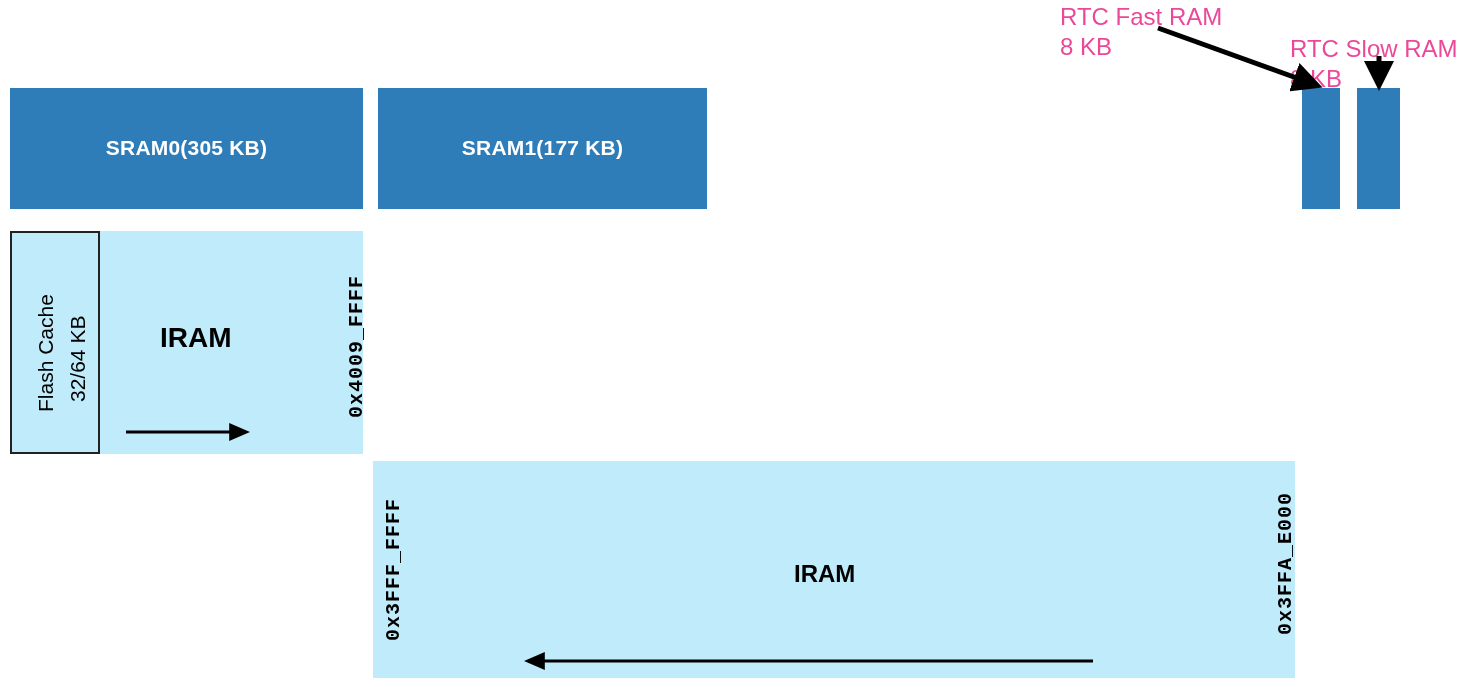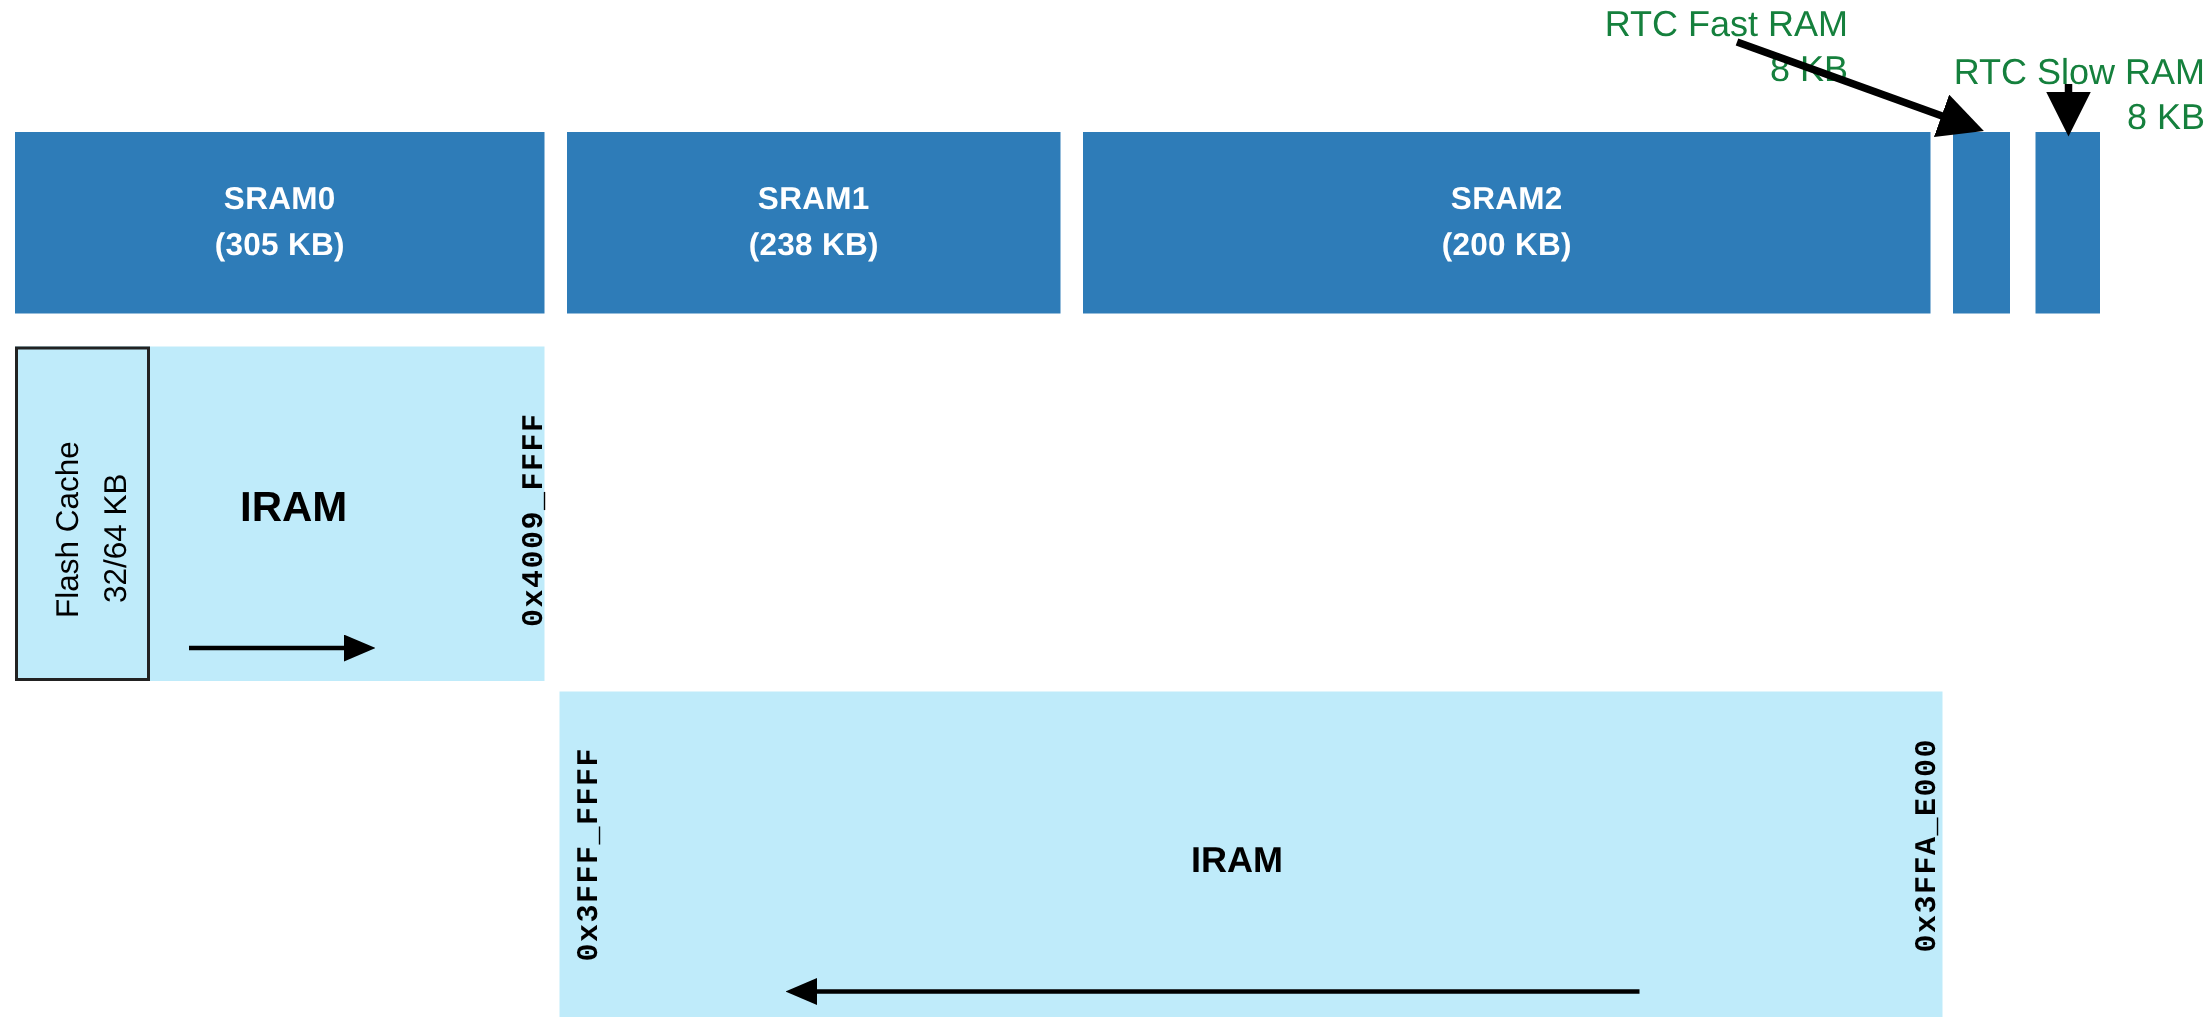"RTC Fast RAM" .callout { color: #15803d -> #ec4899; text-align: right -> left }
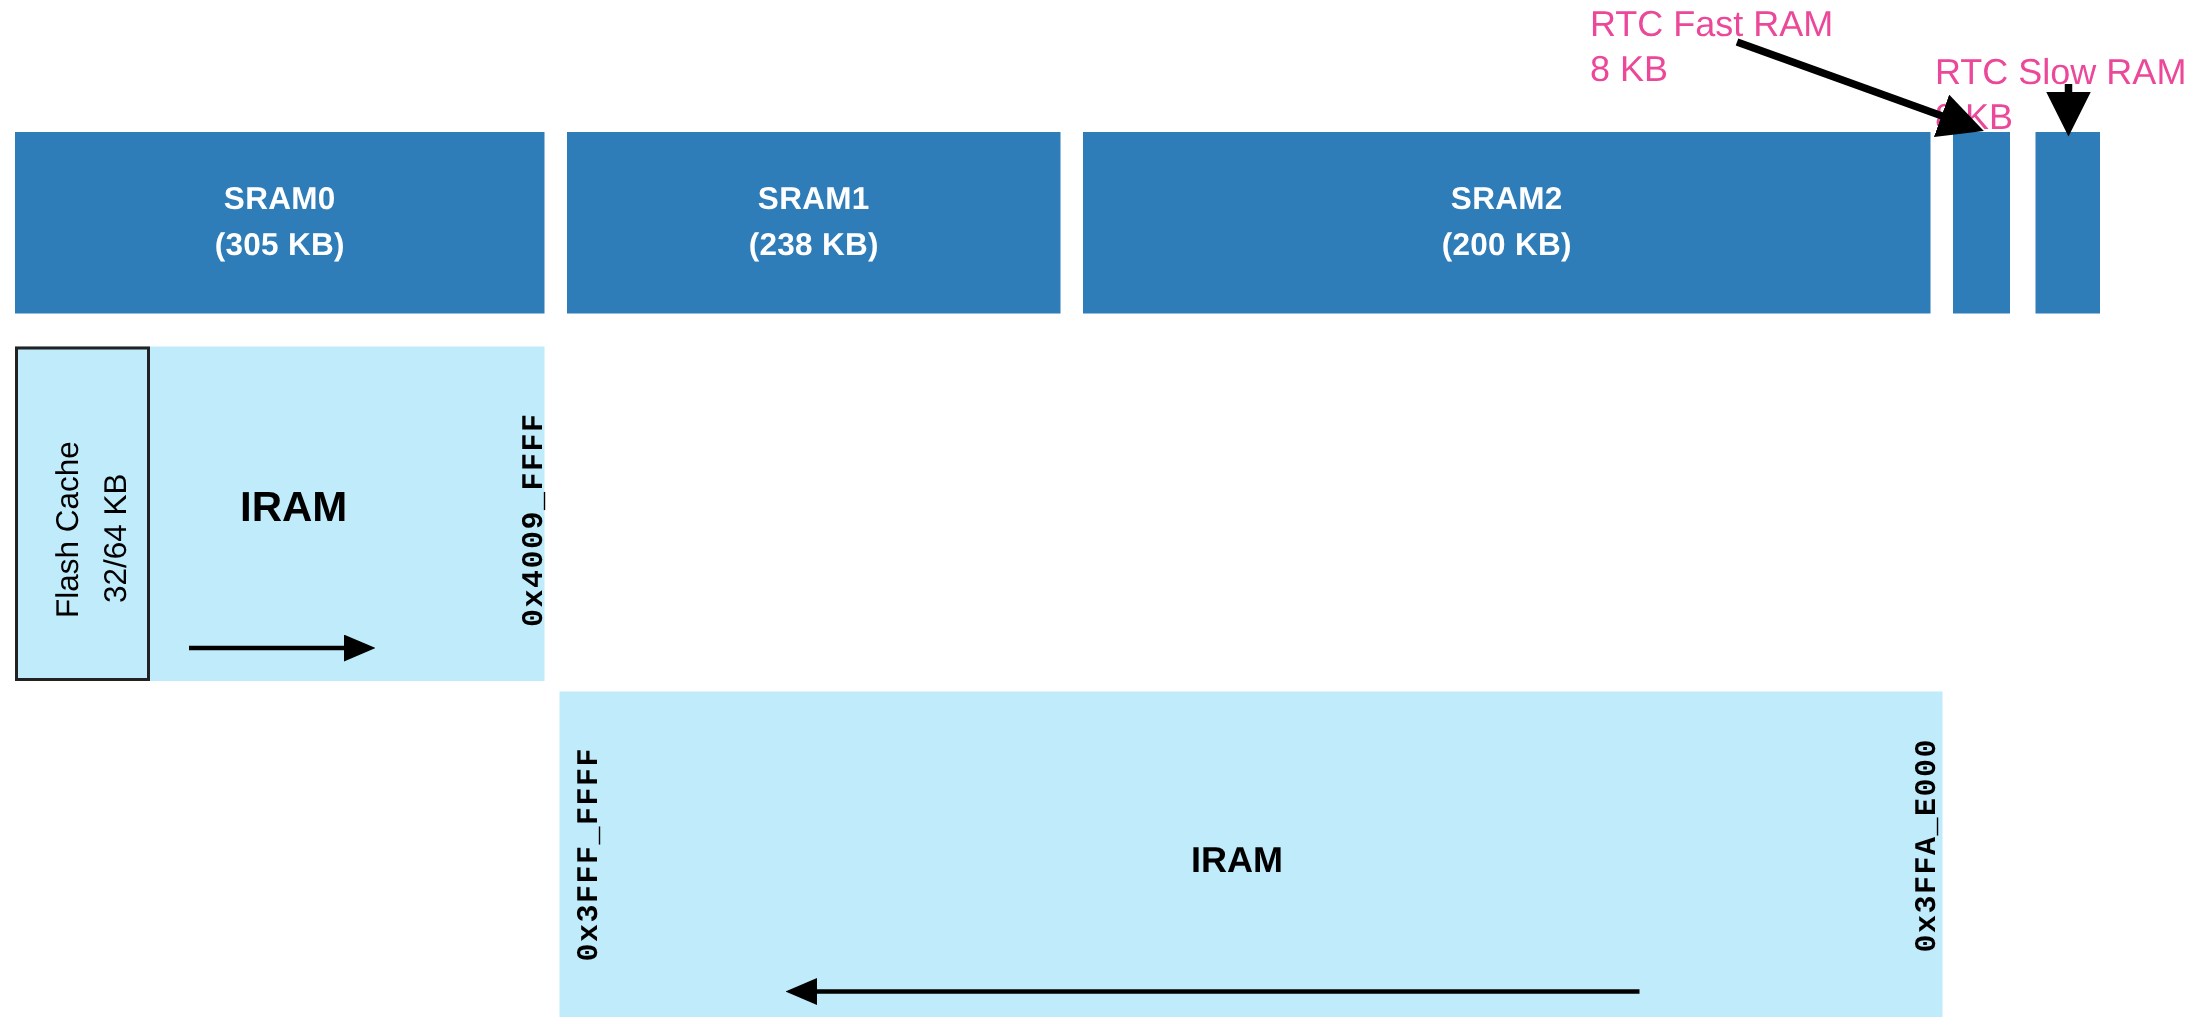"SRAM0" .sram { flex-direction: column -> row }
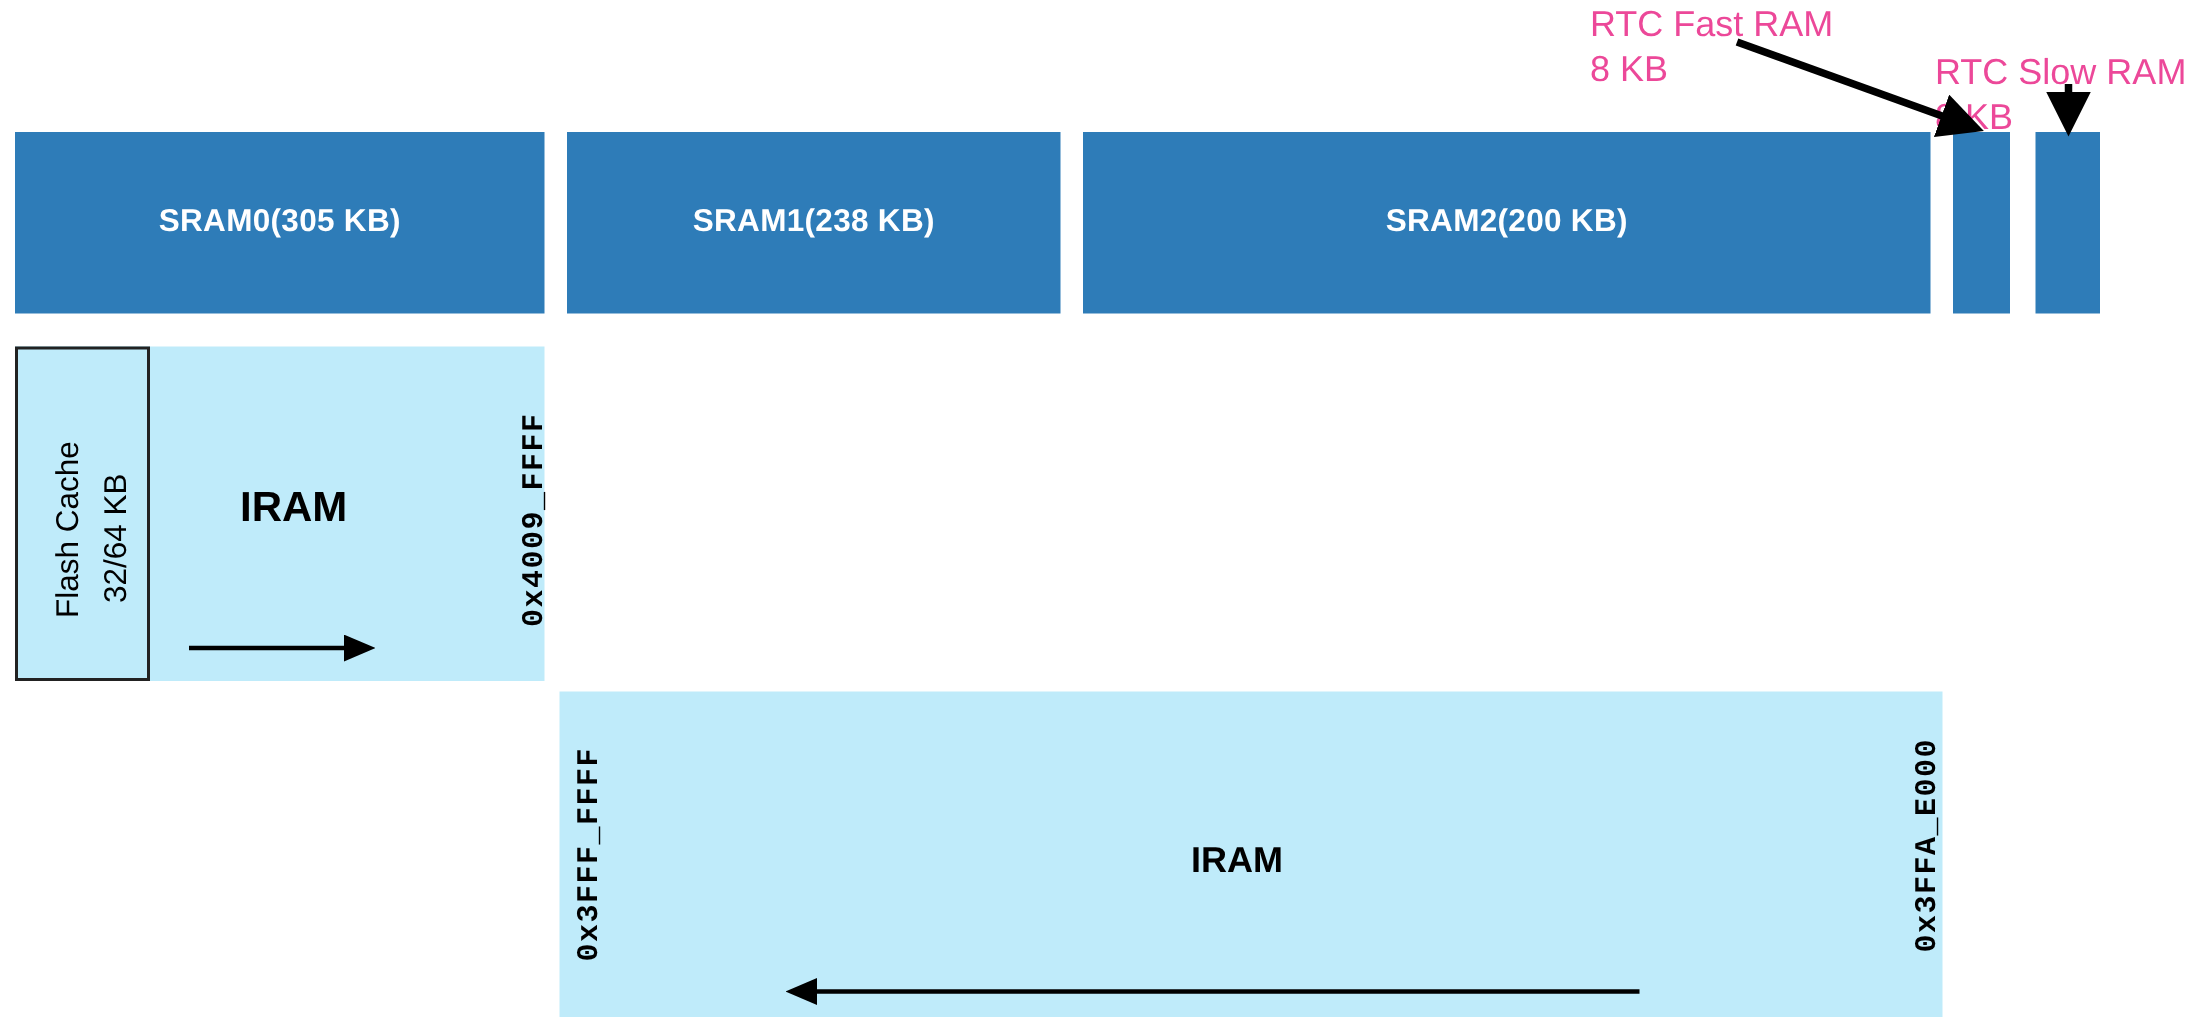"(238 KB)" div { text: 238 -> 177 }
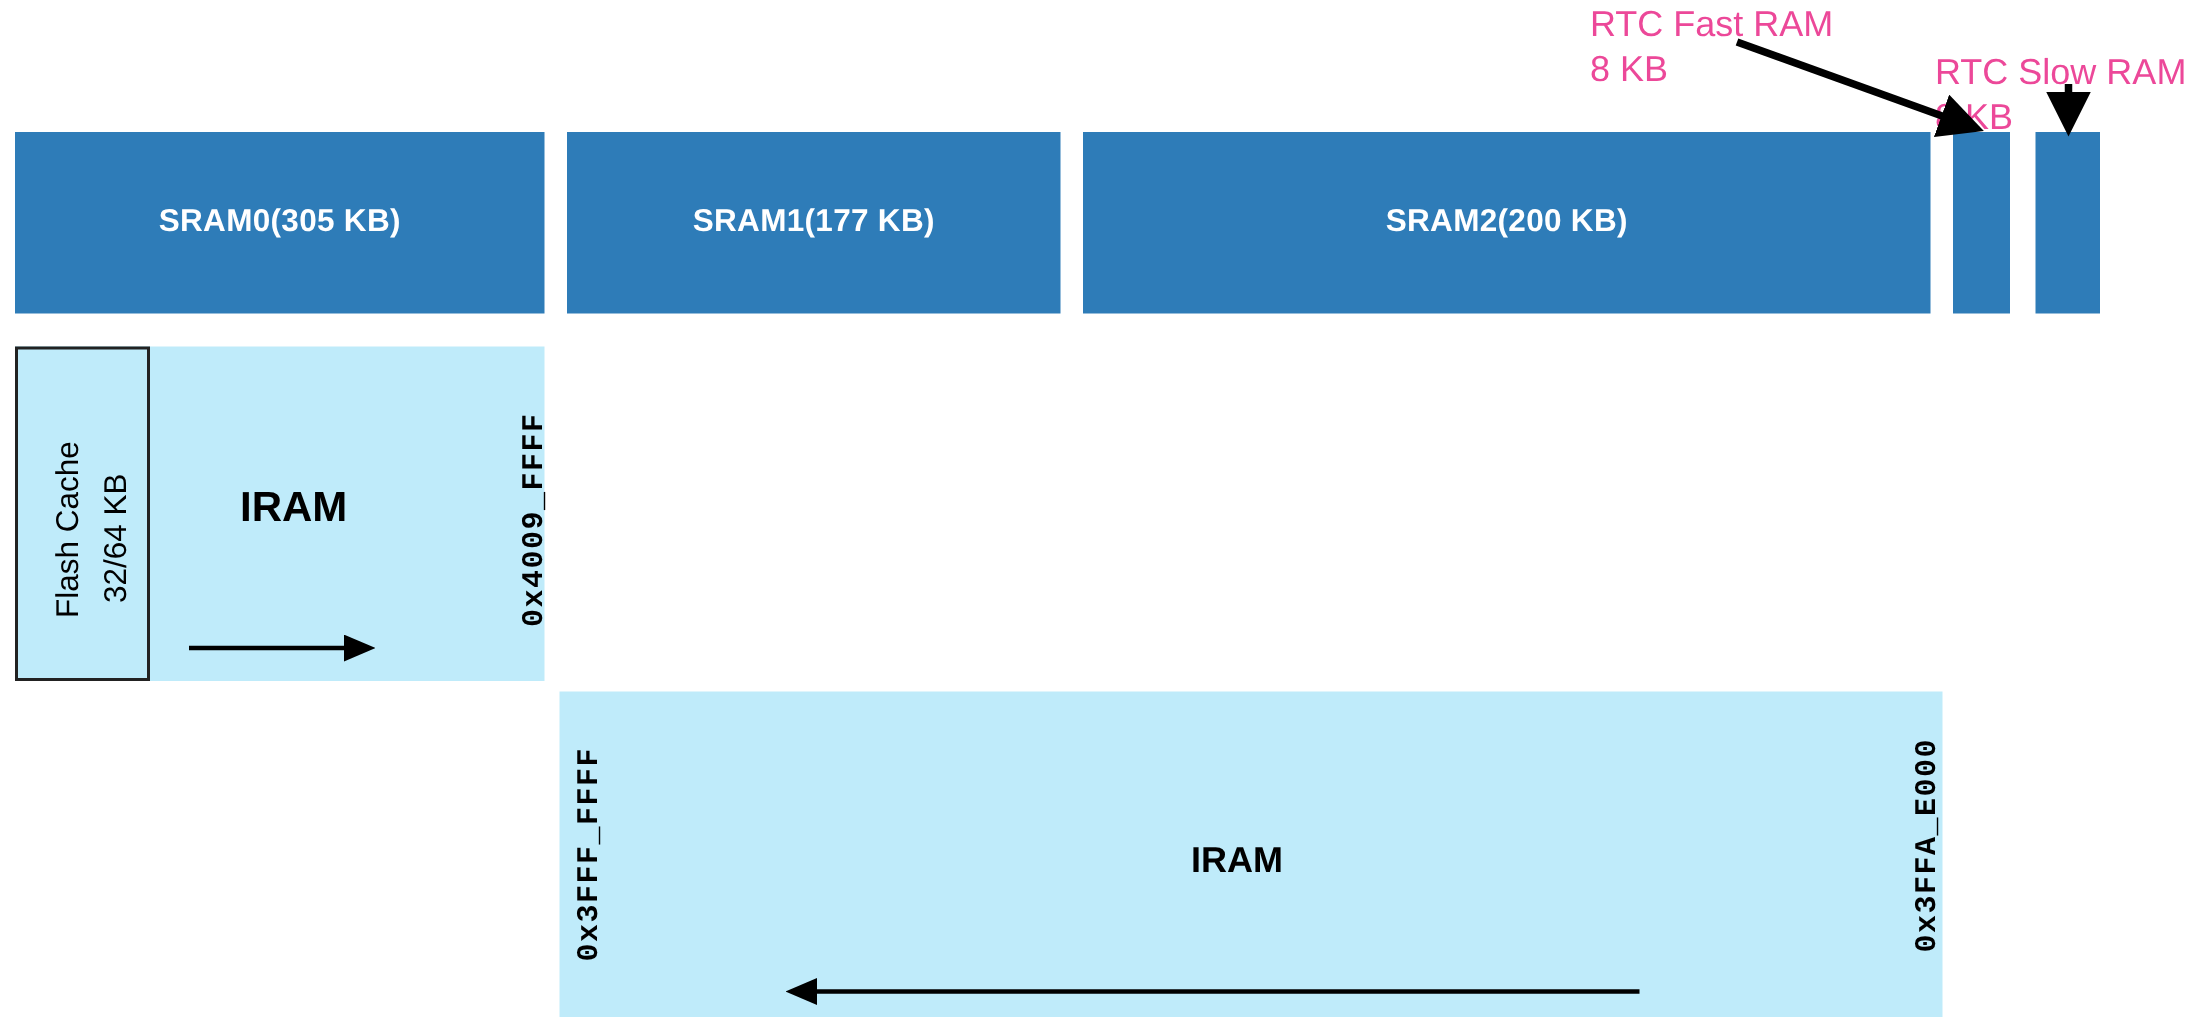"SRAM2" div.block { html: <div> <div>SRAM2</div> <div>(200 KB)</div> </div> -> none }
